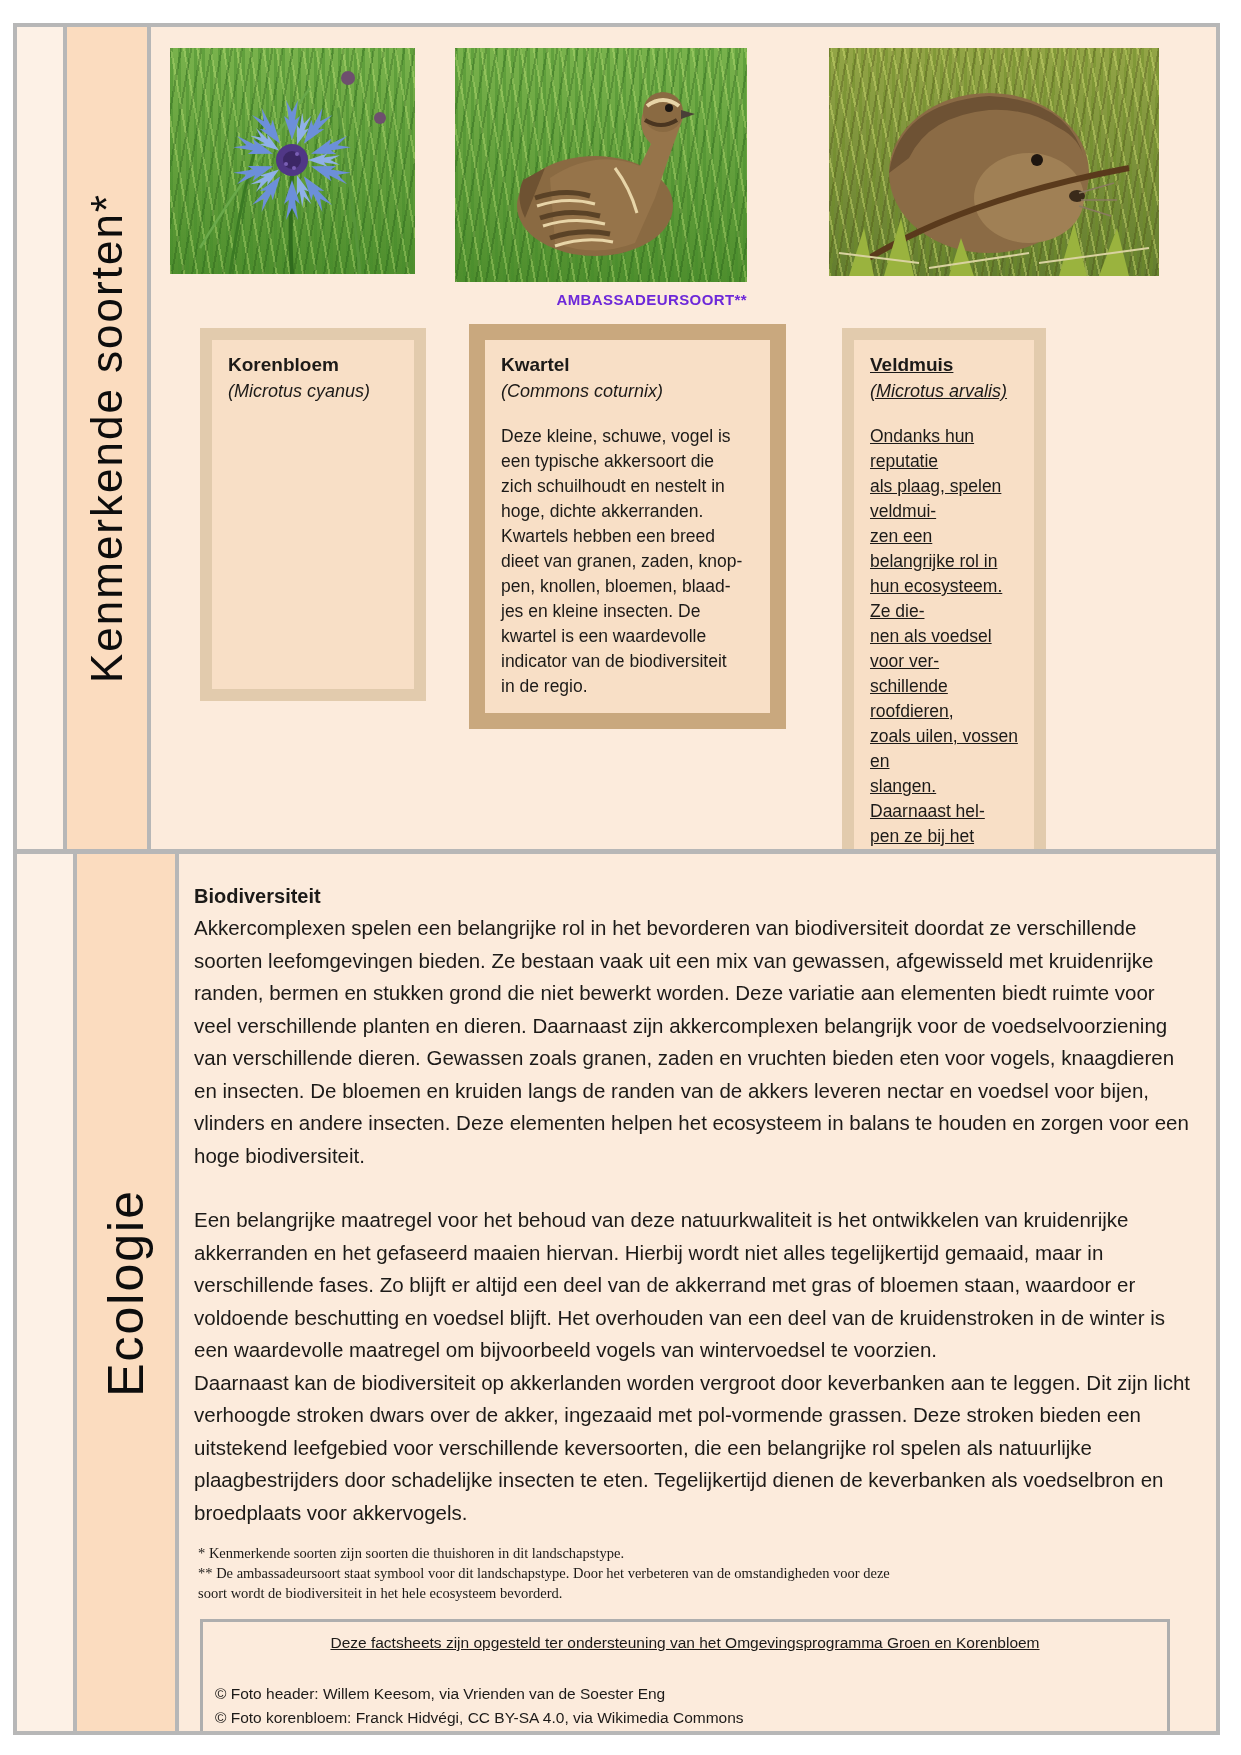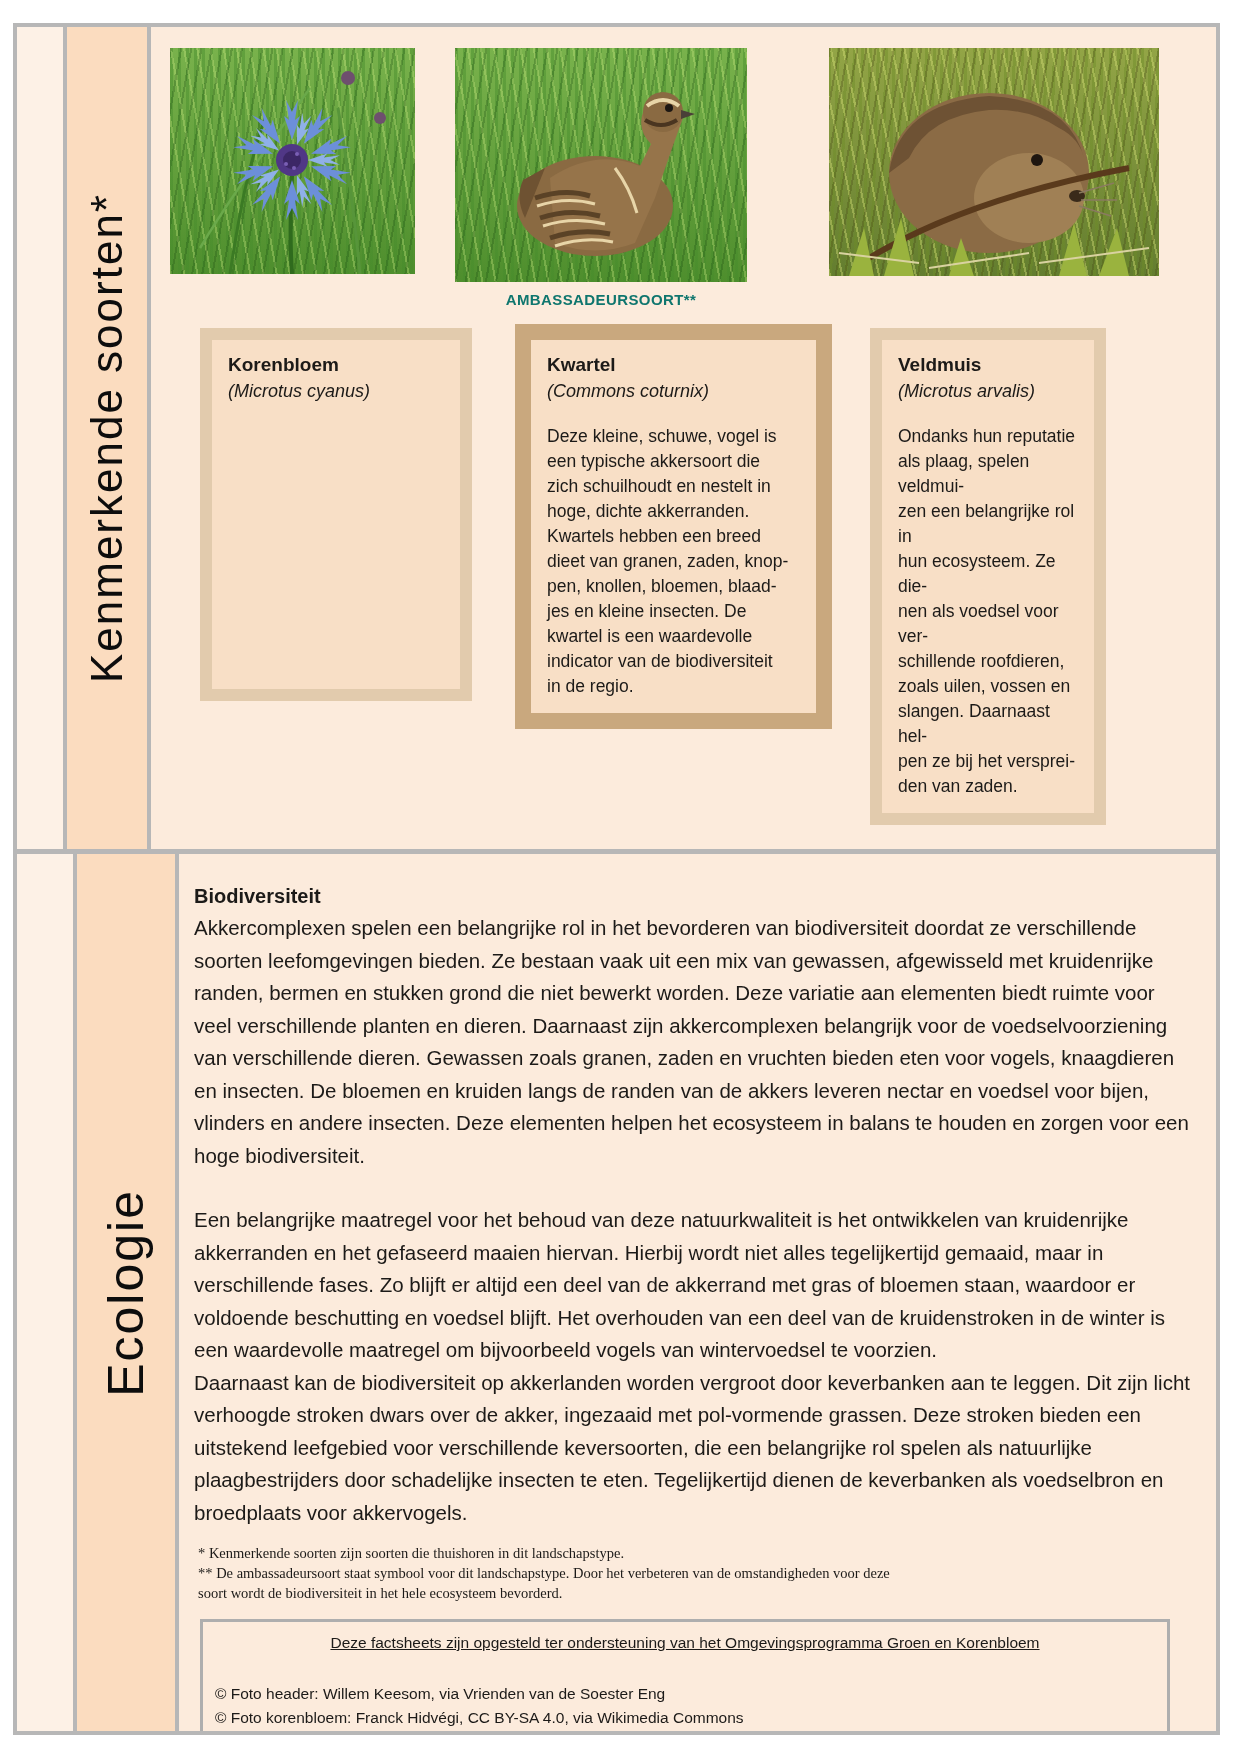"AMBASSADEURSOORT**" .ambass-caption { color: #0f766e -> #6d28d9; text-align: center -> right }
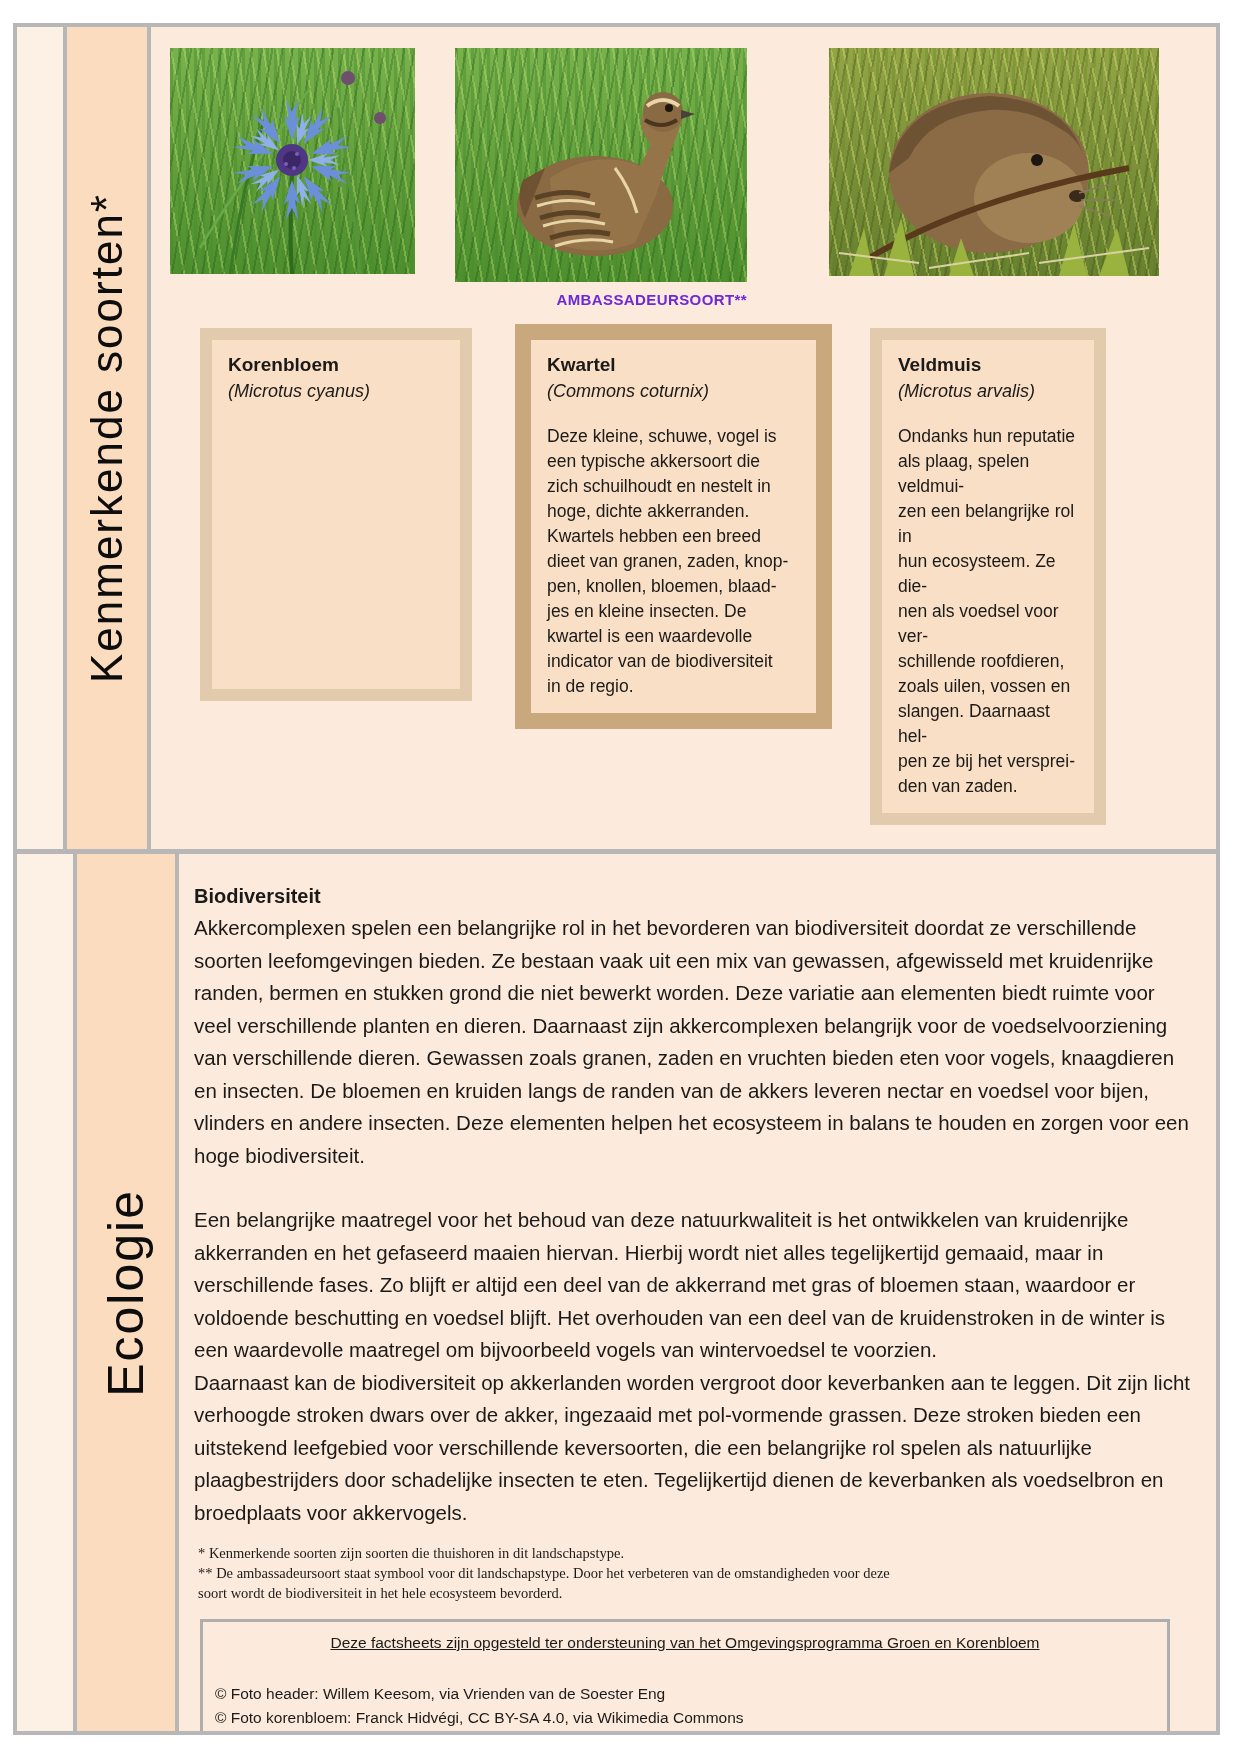"Korenbloem" div.card { width: 272px -> 226px }
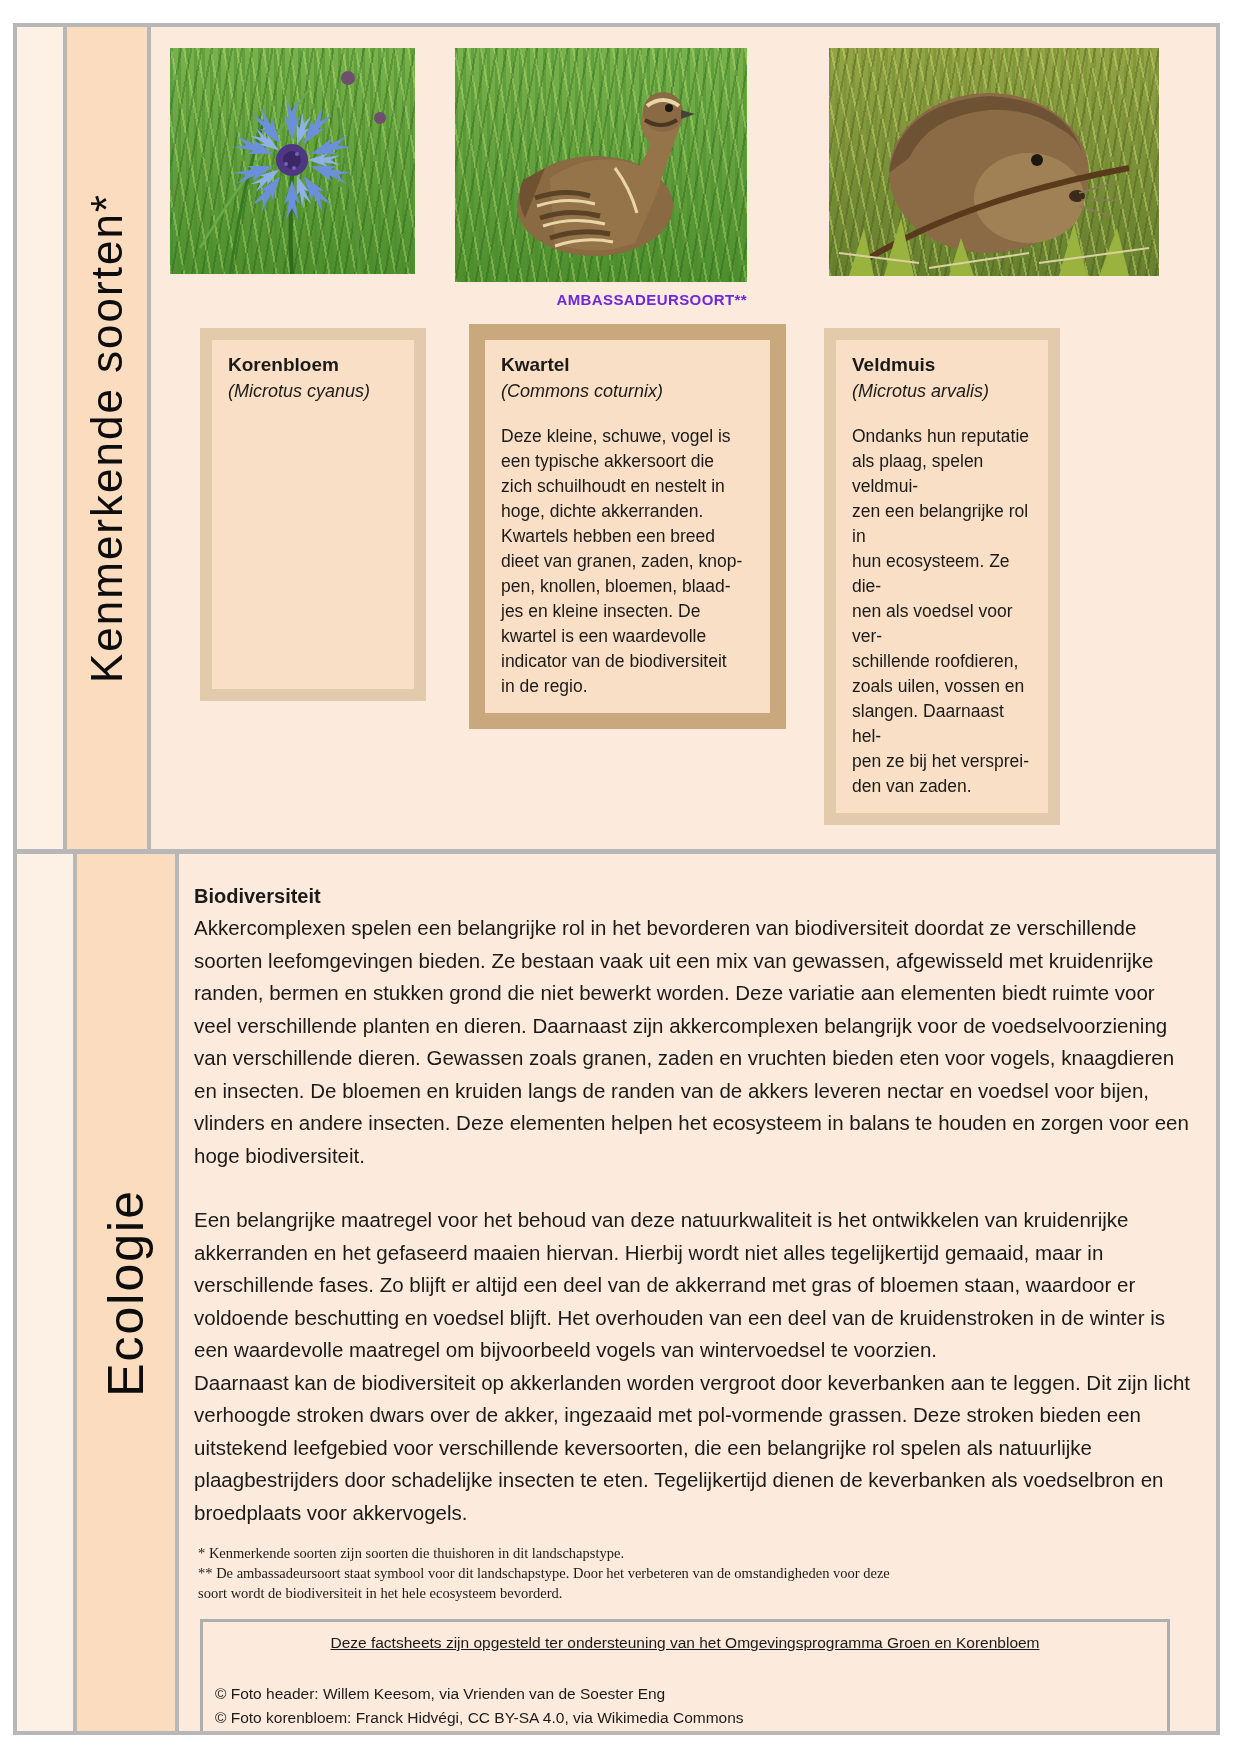"Veldmuis" div.card { margin-left: 38px -> 56px; text-decoration: none -> underline; width: 236px -> 204px }
